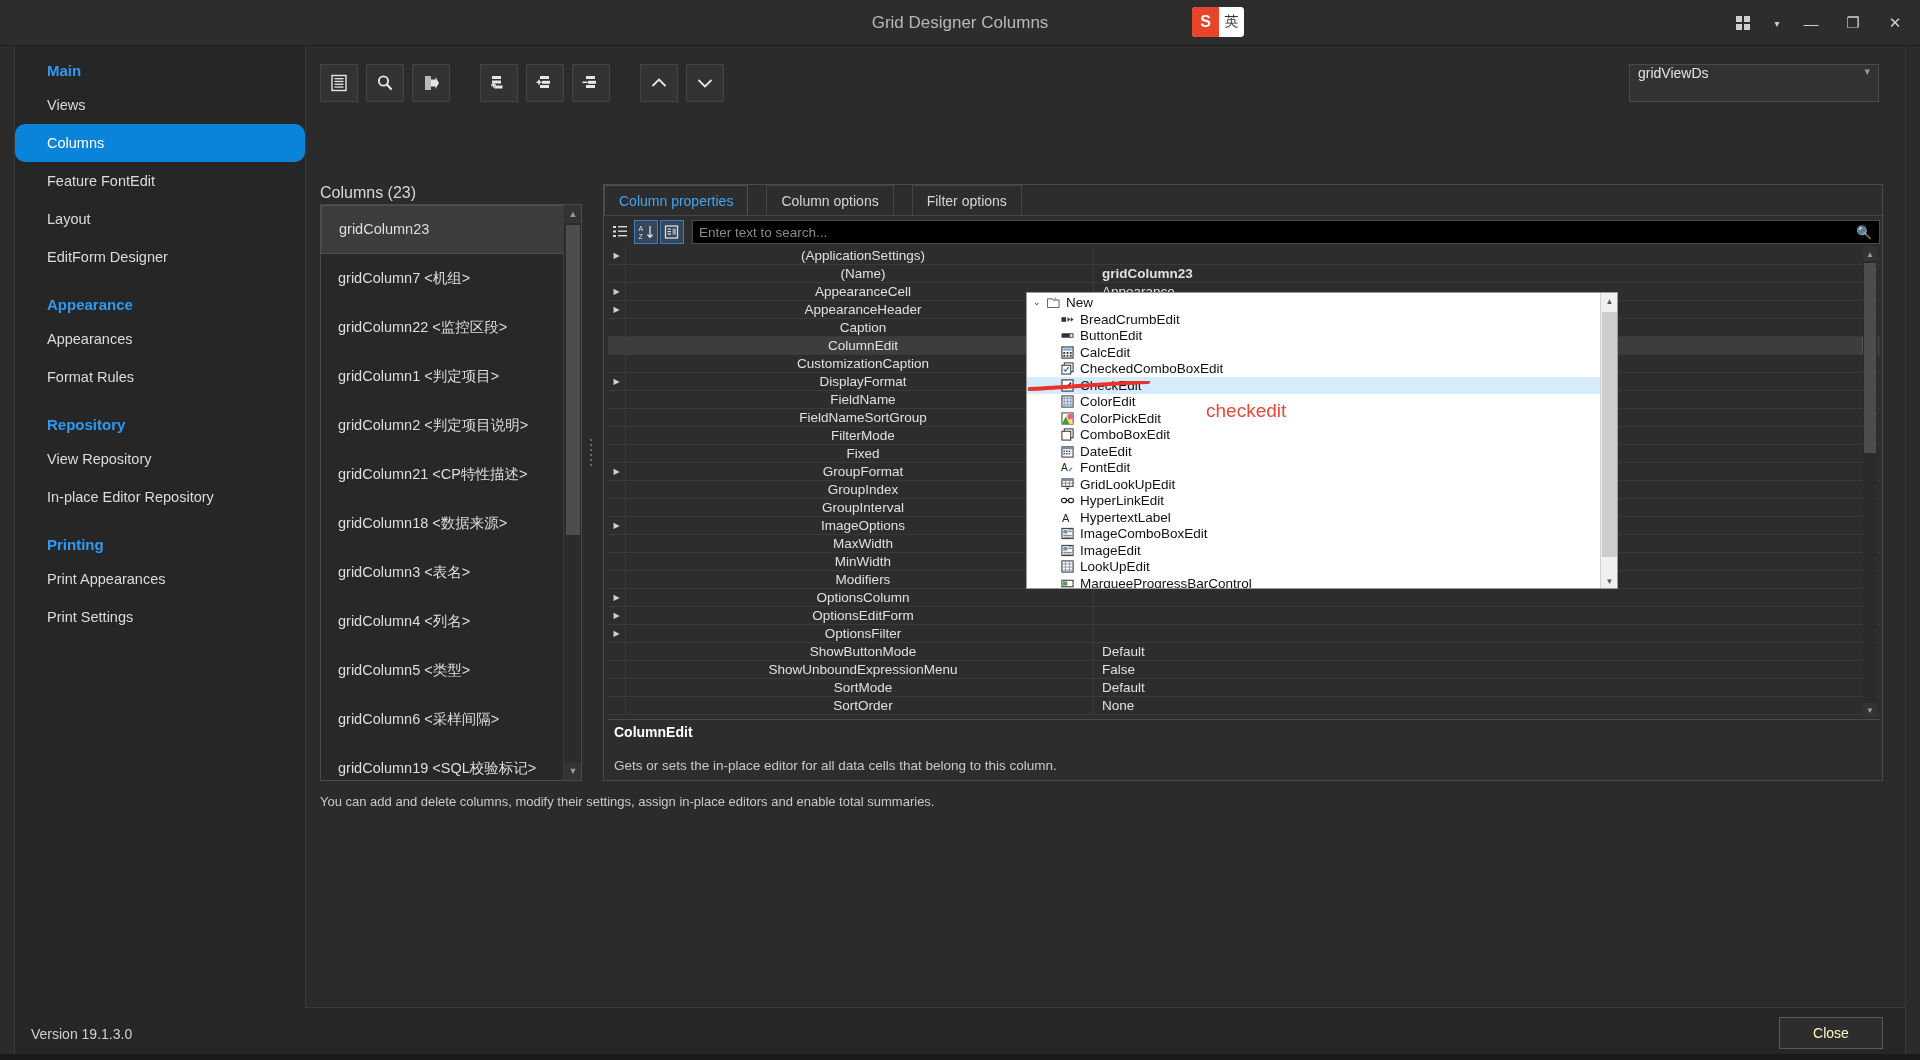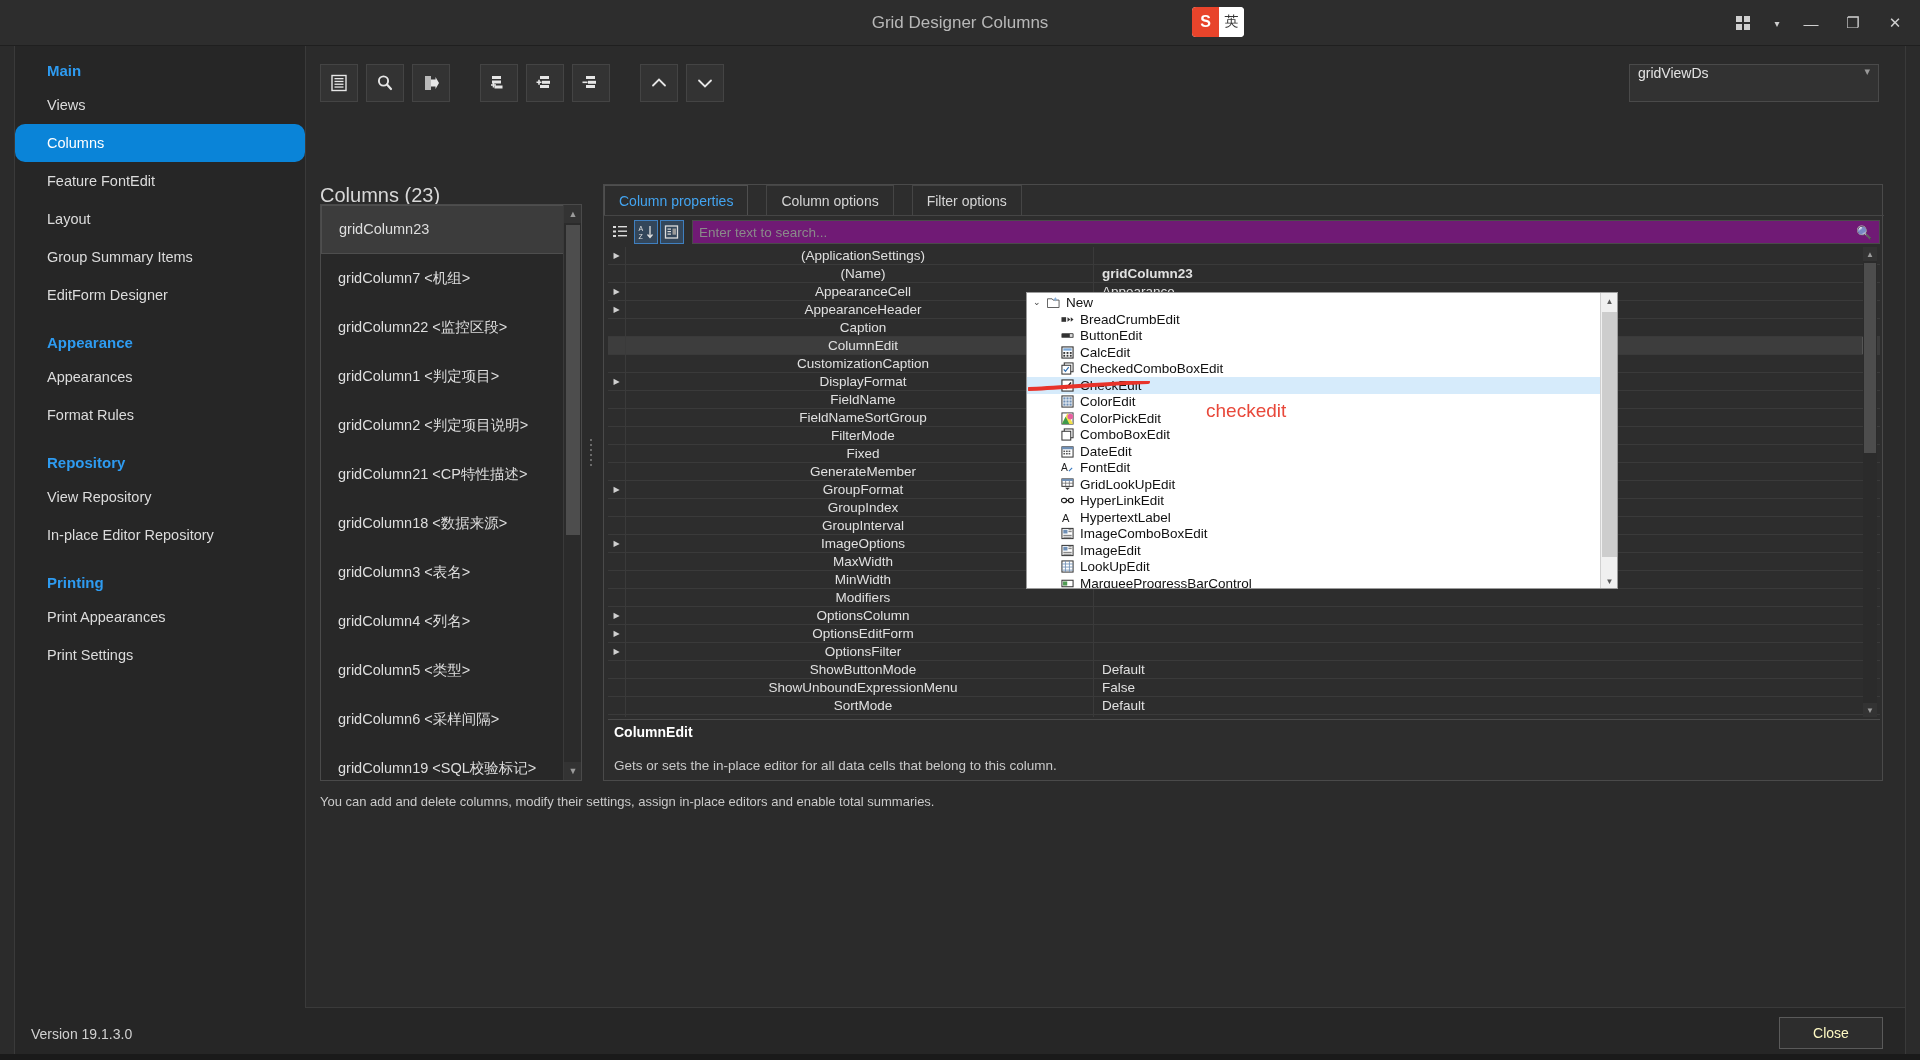"Columns (23)" .col-caption { font-size: 20px -> 16px }
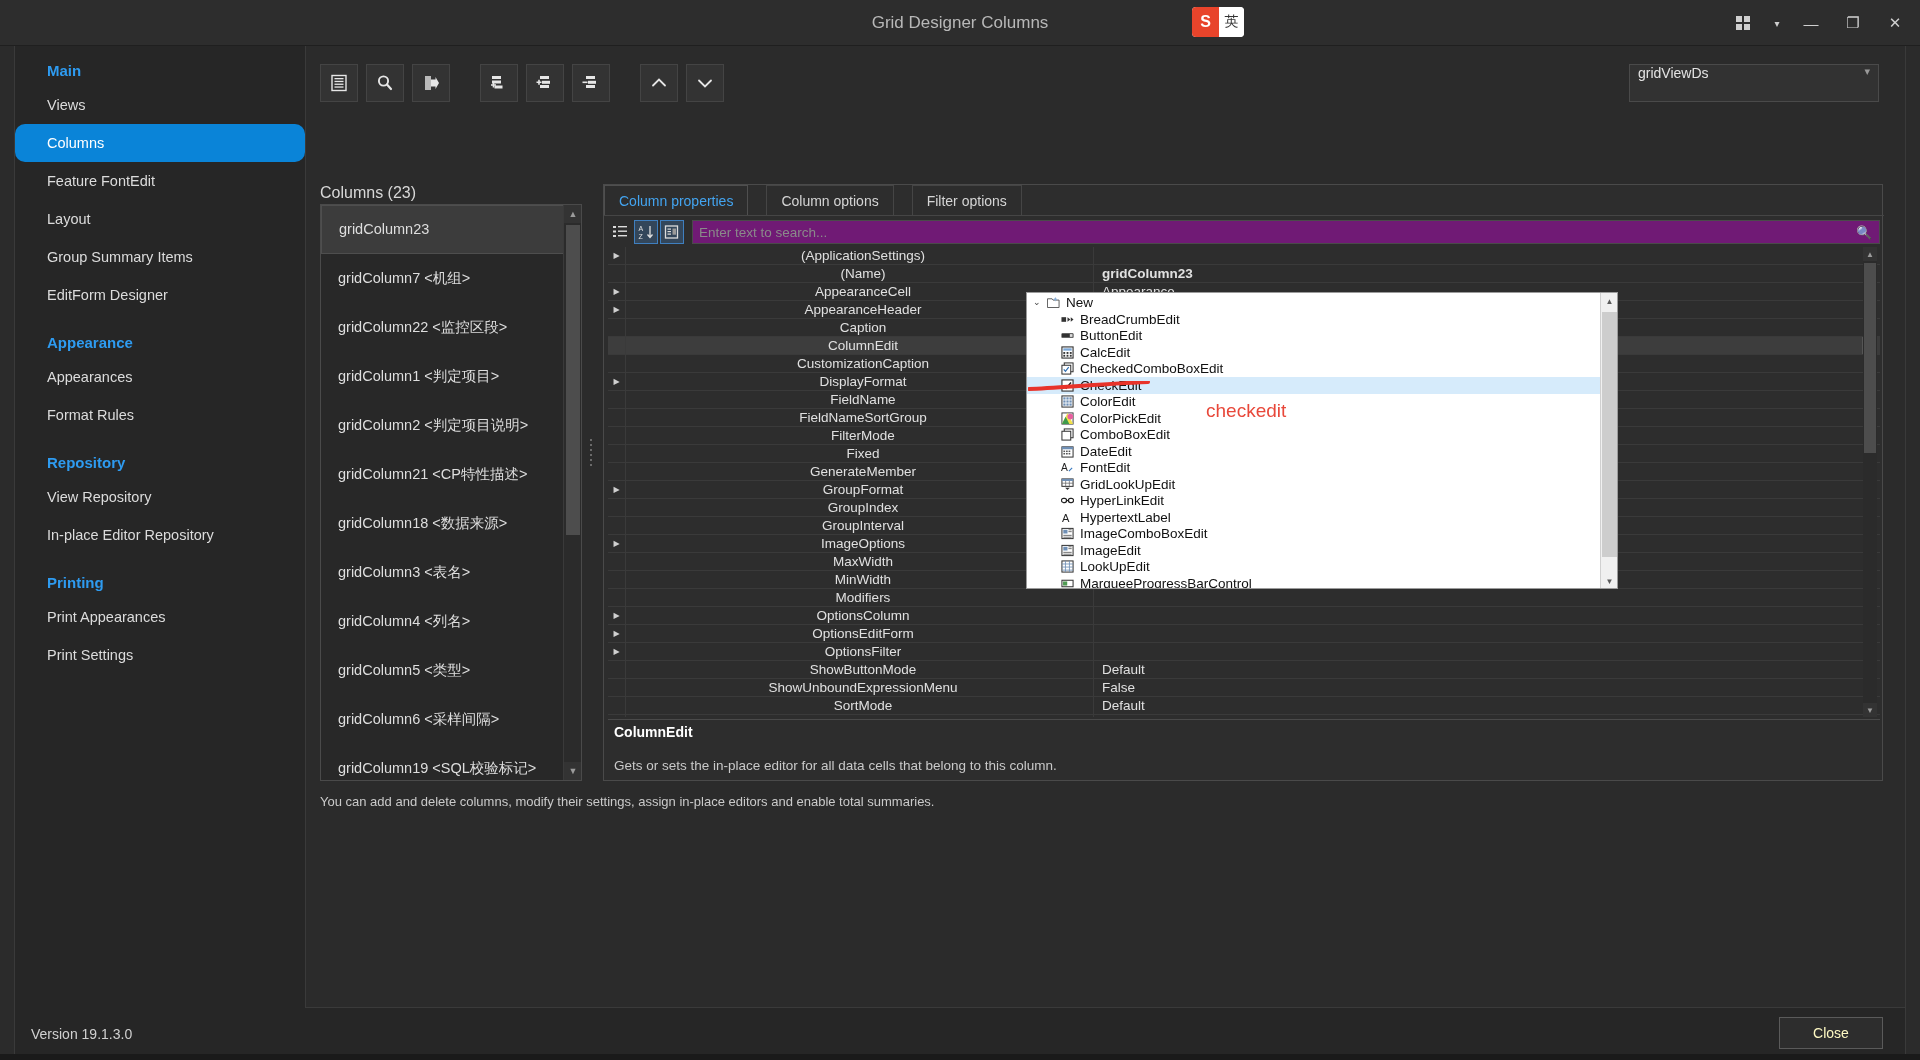"Enter text to search..." .pt-search { background: #701a75 -> #000000 }
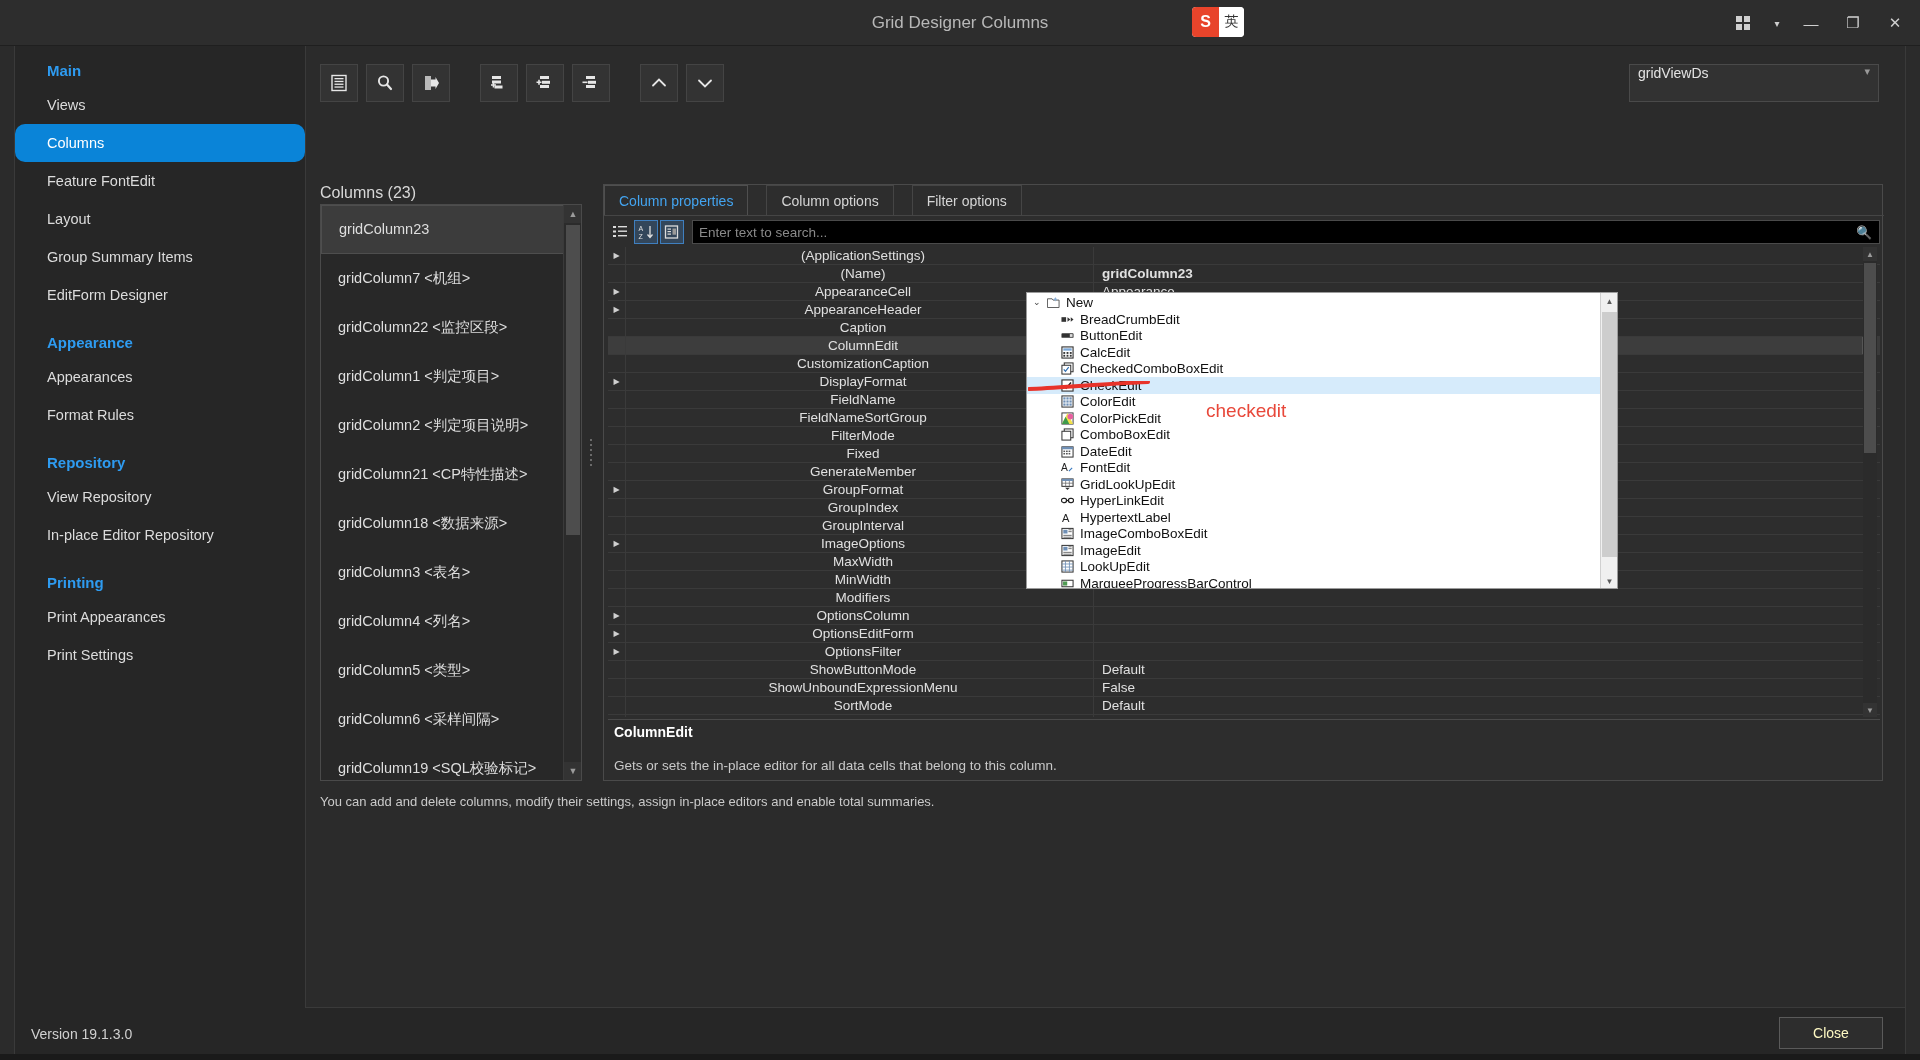"Group Summary Items" div.side-item { html: <div>Group Summary Items</div> -> none }
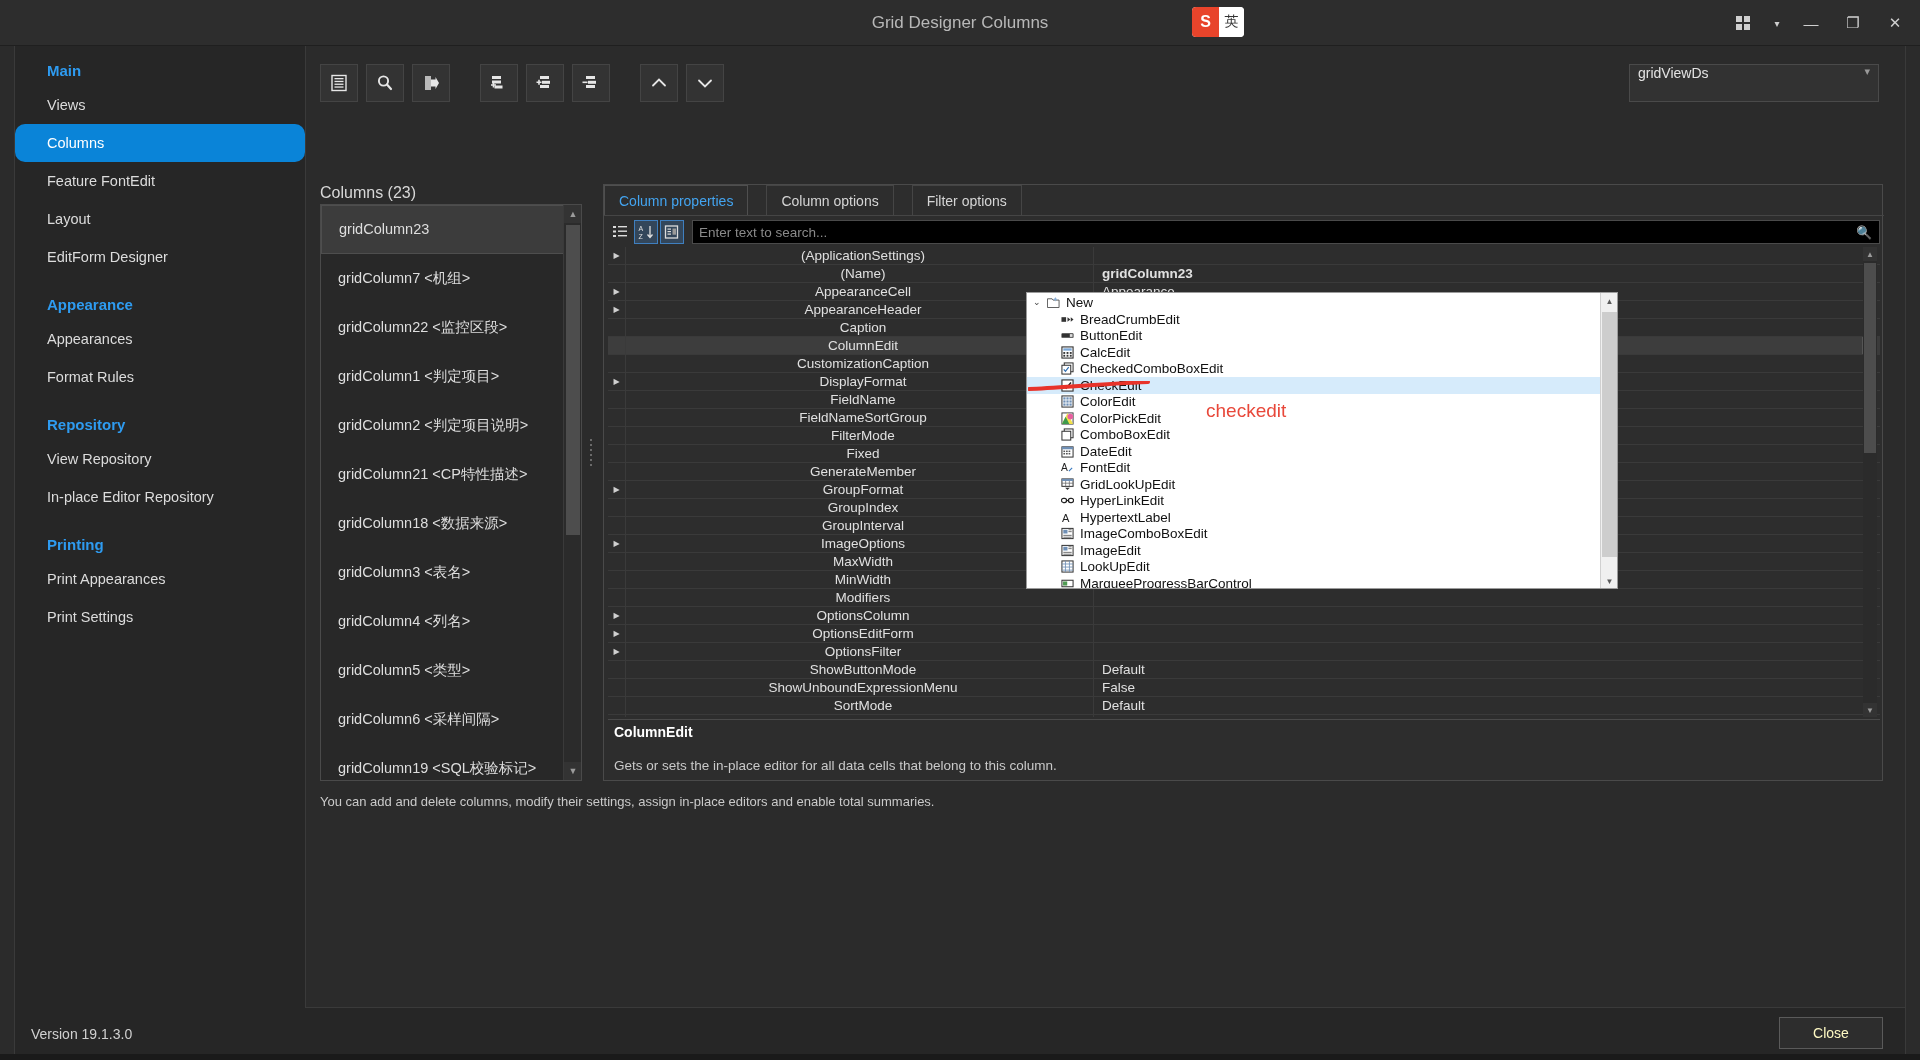"GenerateMember" div.prow { html: <div> <div></div> <div>GenerateMember</div> <div></div> </div> -> none }
